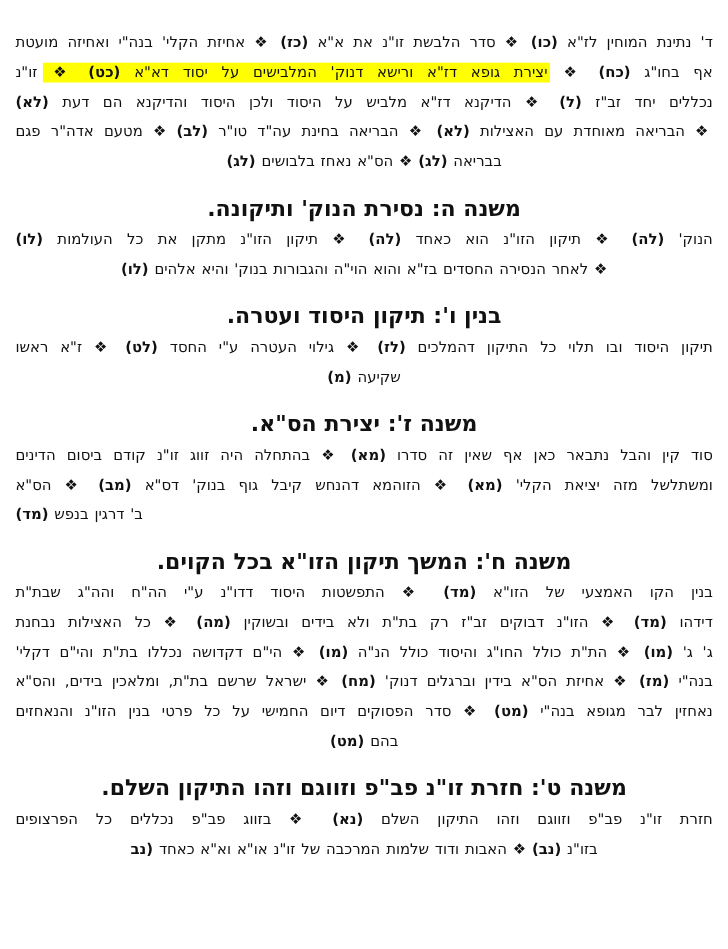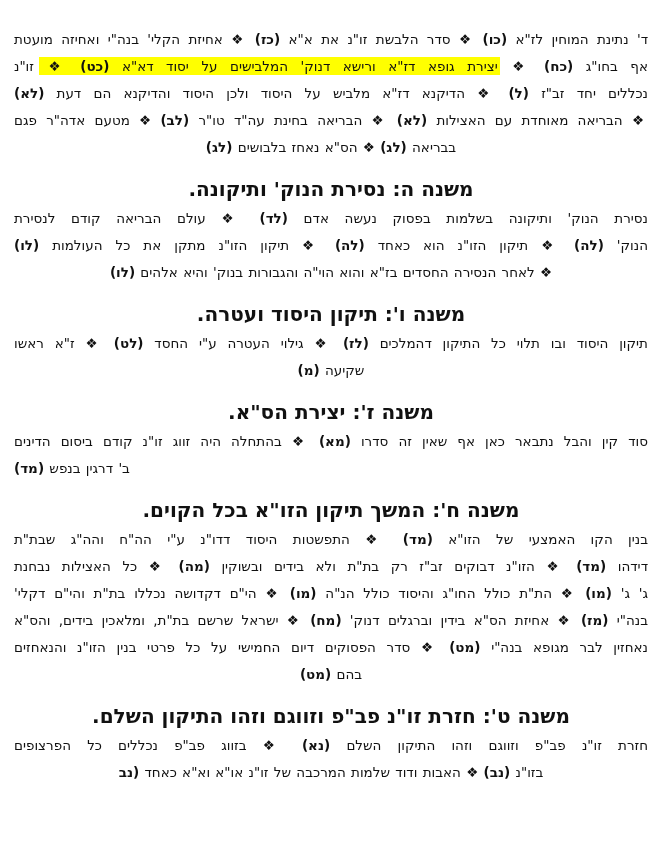"נסירת הנוק' ותיקונה בשלמות בפסוק" div.line { html: <div><span>נסירת הנוק' ותיקונה בשלמות בפסוק נעשה אדם <b>(לד)</b> ❖ עולם הבריאה קודם לנסירת</span></div> -> none }
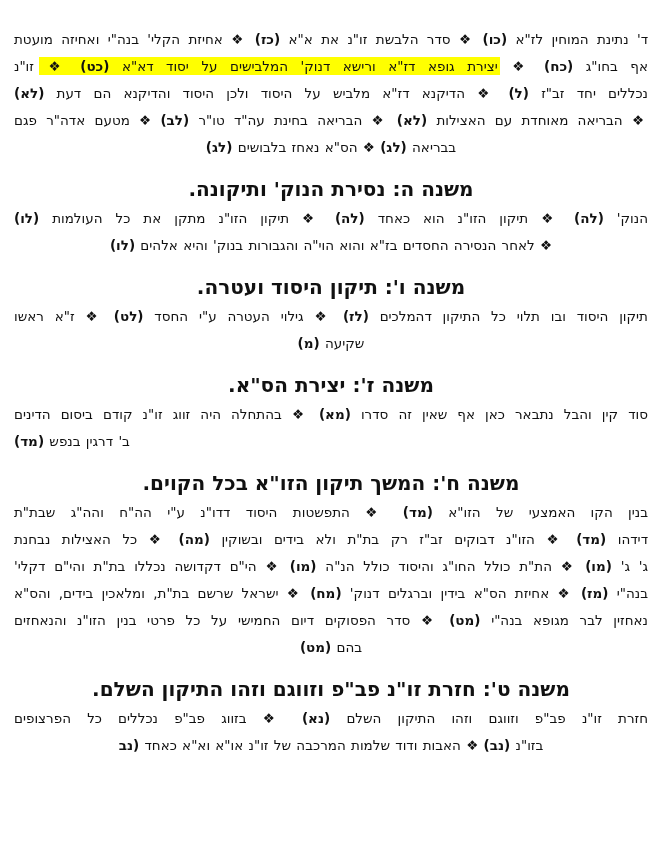"משנה ו': תיקון היסוד ועטרה." h2.section-heading { text: משנה -> בנין }
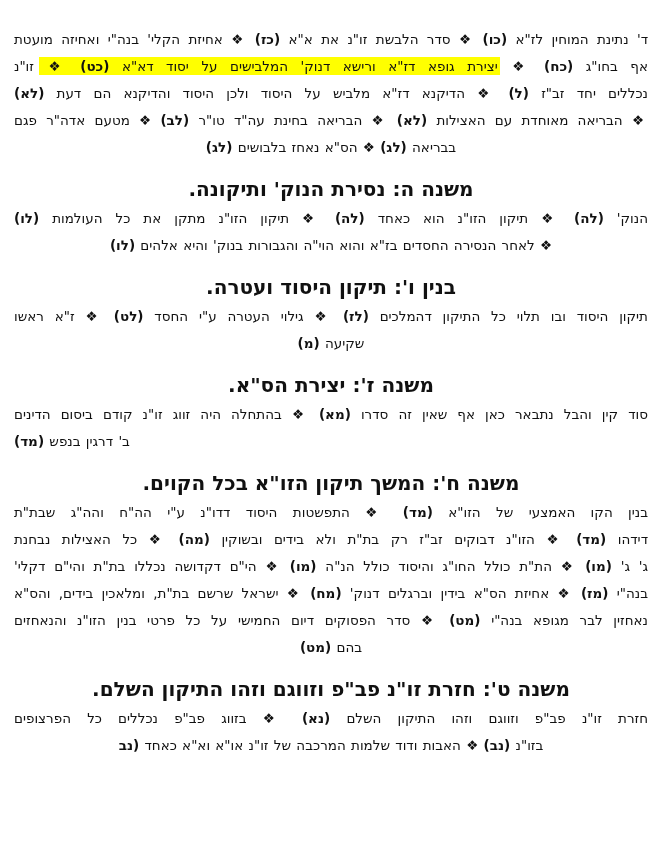"ומשתלשל מזה יציאת הקלי' (מא)" div.line { html: none -> <div><span>ומשתלשל מזה יציאת הקלי' <b>(מא)</b> ❖ הזוהמא דהנחש קיבל גוף בנוק' דס"א <b>(מב)</b> ❖ הס"א</span></div> }
